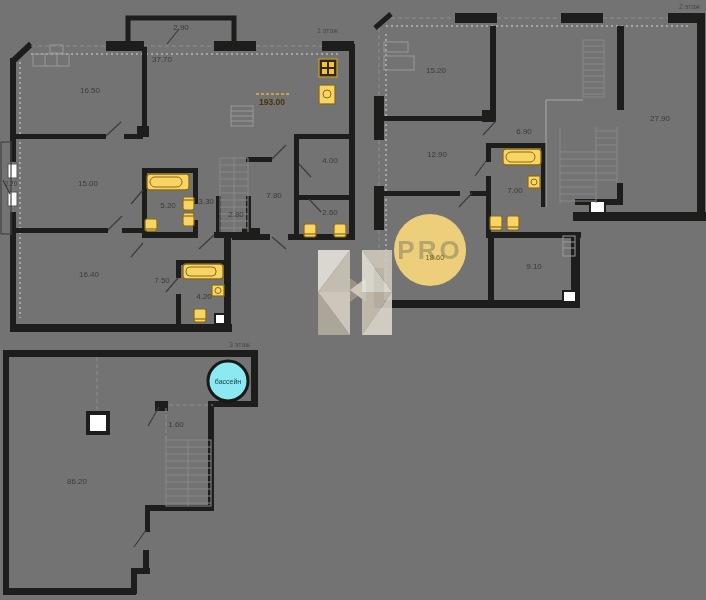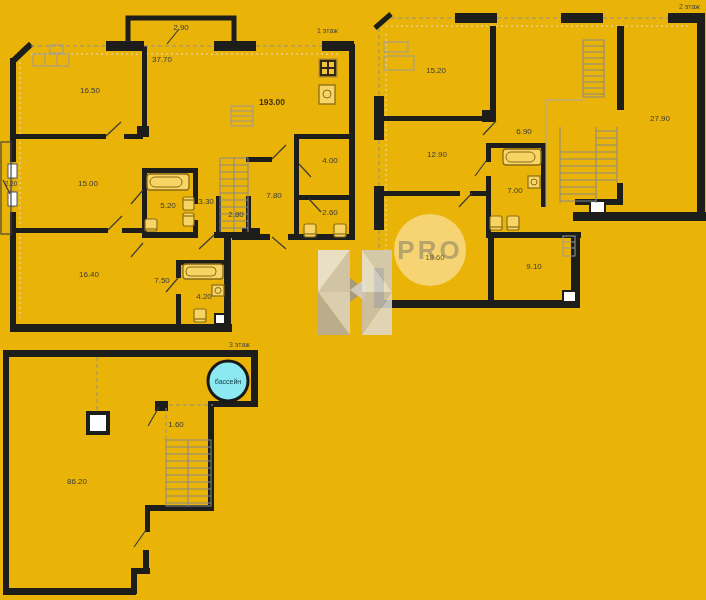"2.90" #canvas { background: #eab308 -> #737373 }
